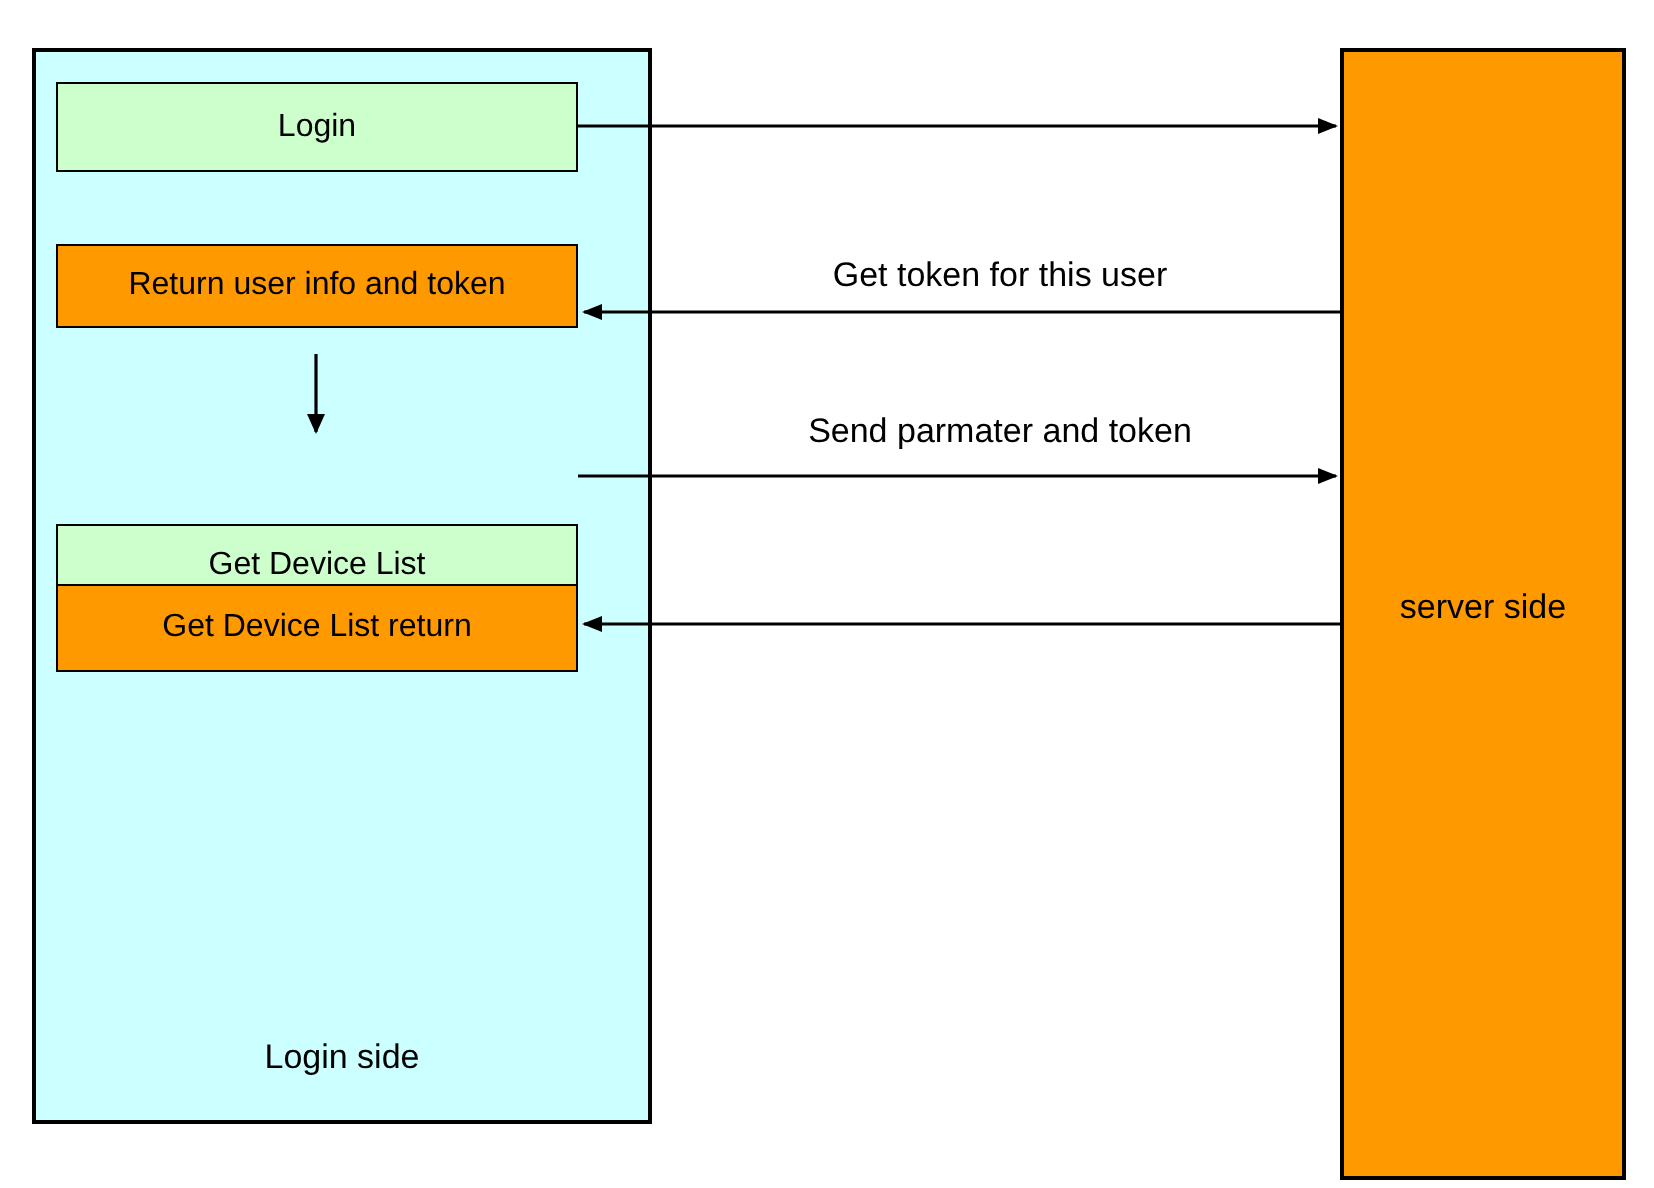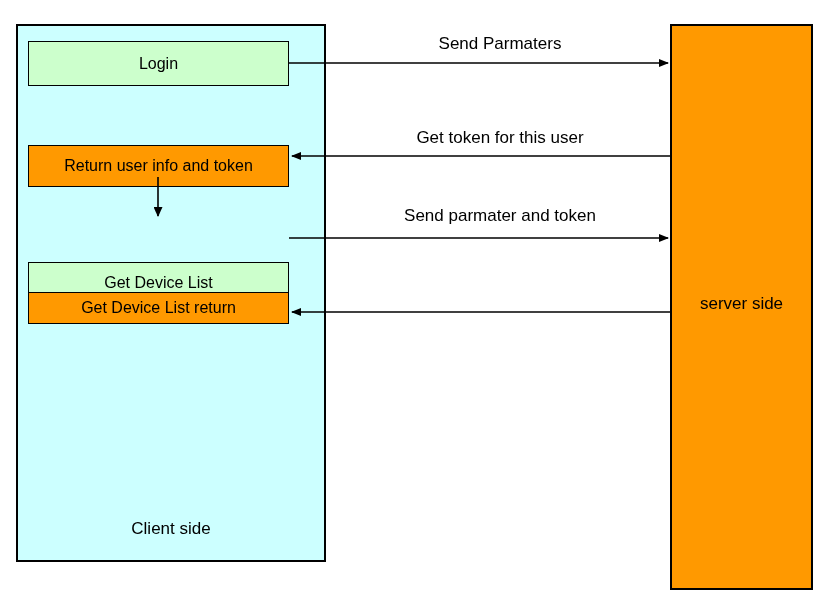"Send Parmaters" div.edge-label { html: <div>Send Parmaters</div> -> none }
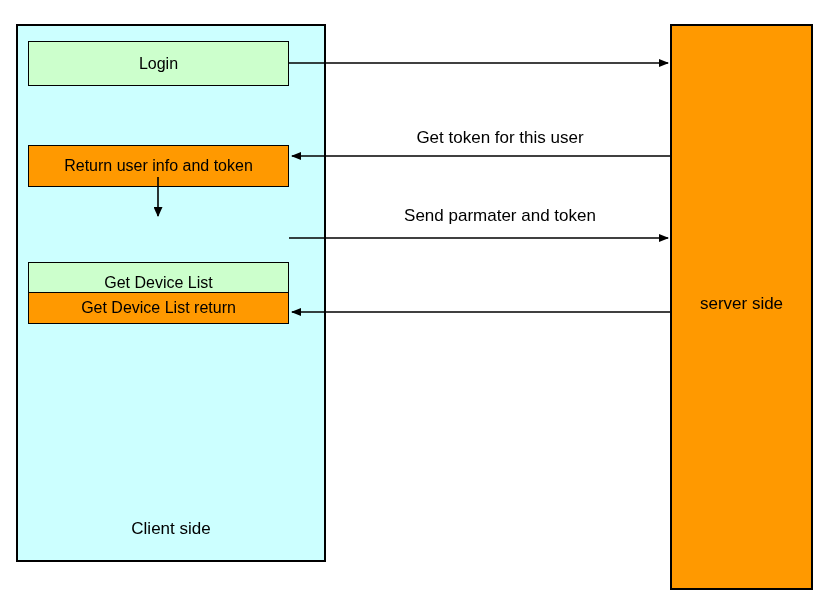"Return user info and token" #node-return-user { top: 145px -> 122px }
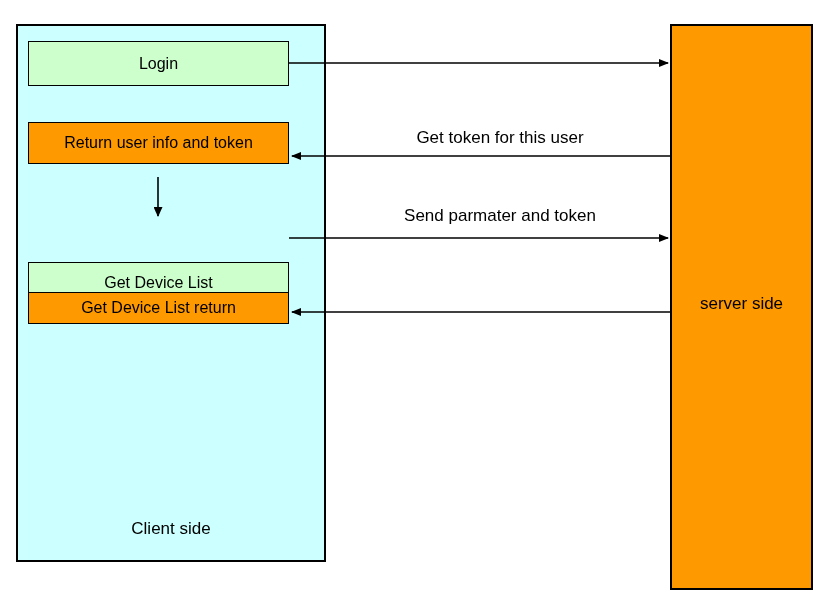"Get Device List return" #node-get-device-return { height: 32px -> 44px }
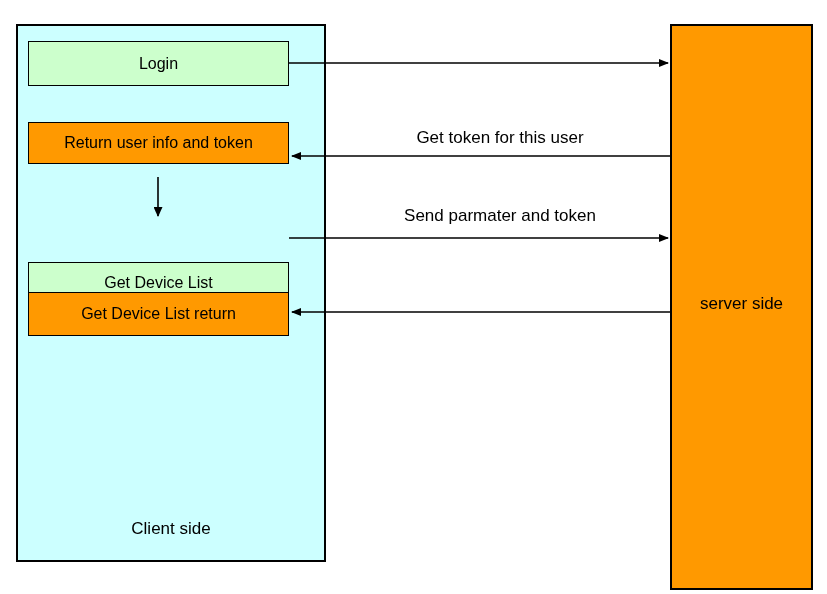"Client side" div.region-label { text: Client -> Login }
